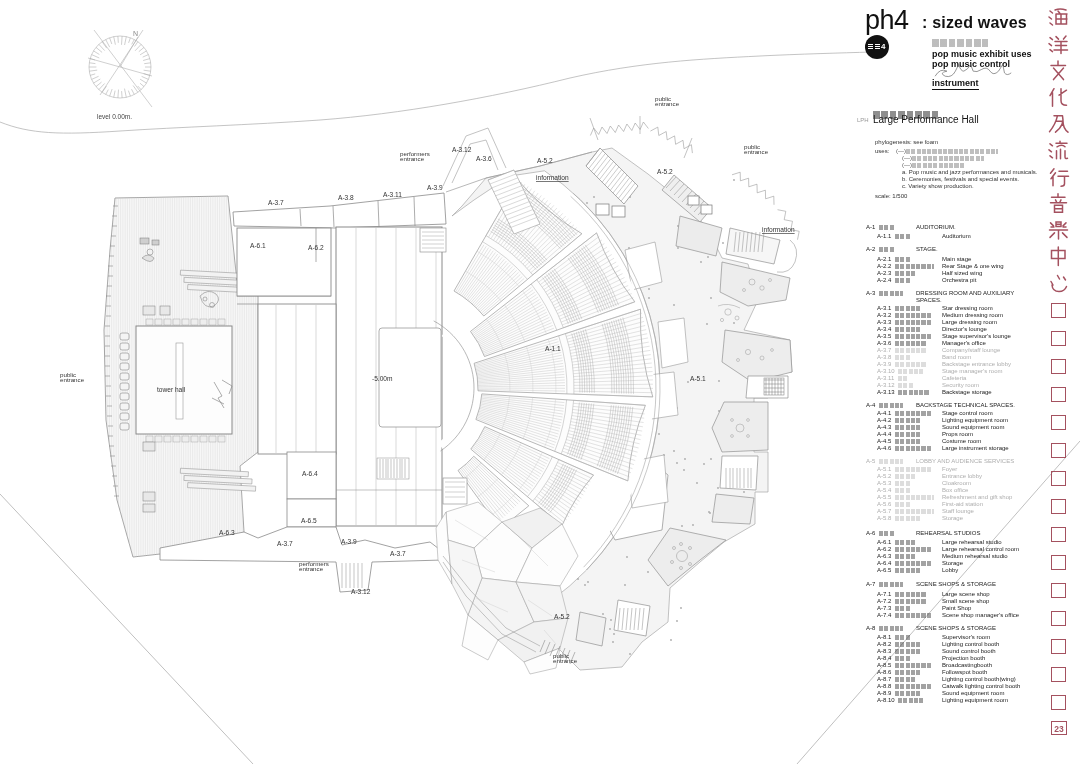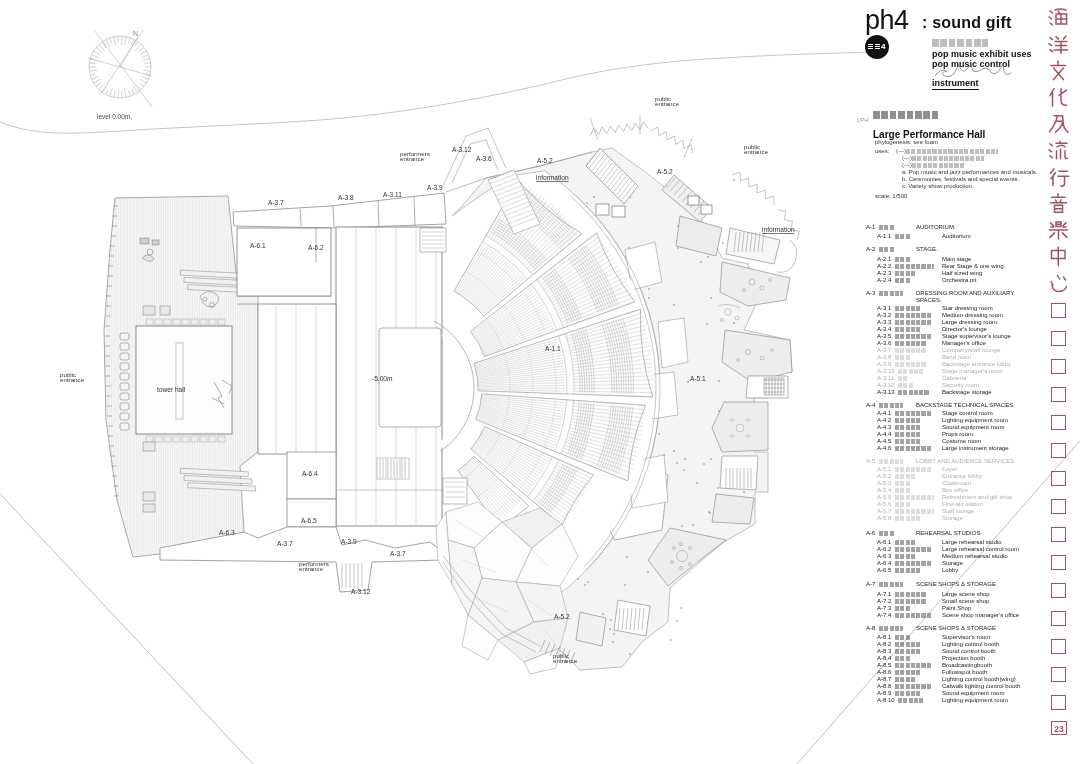": sound gift" div { text: sound gift -> sized waves }
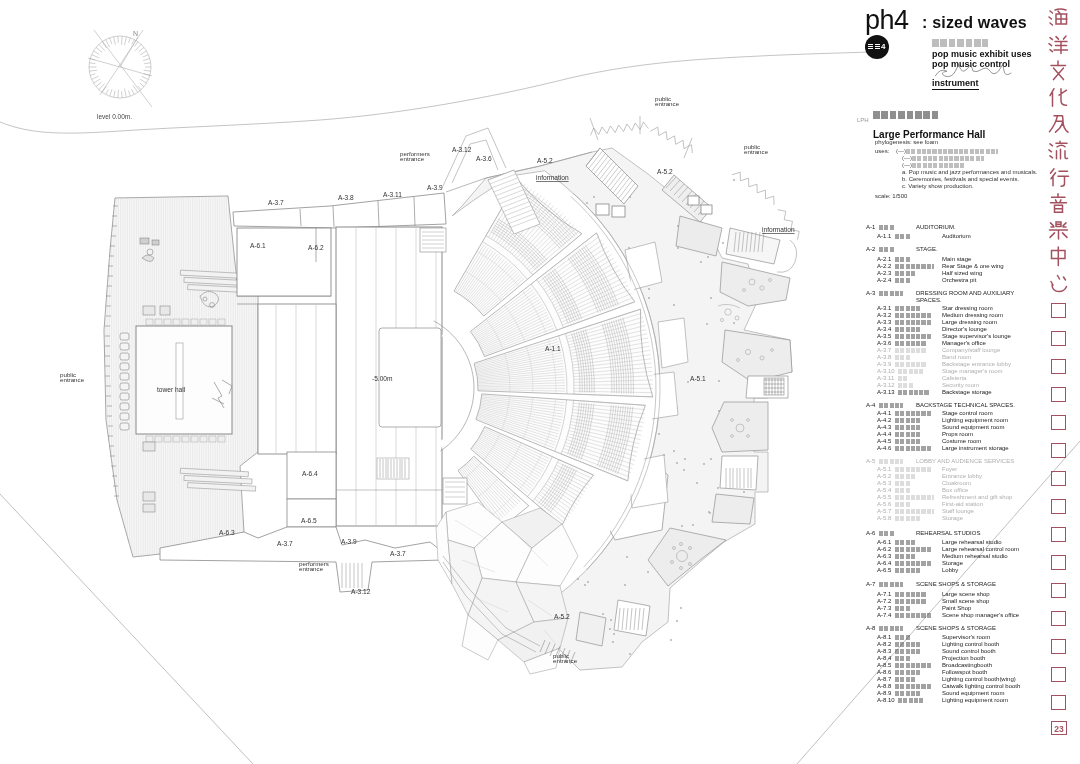"Large Performance Hall" div { font-weight: bold -> normal; margin-top: 16px -> 1px }
